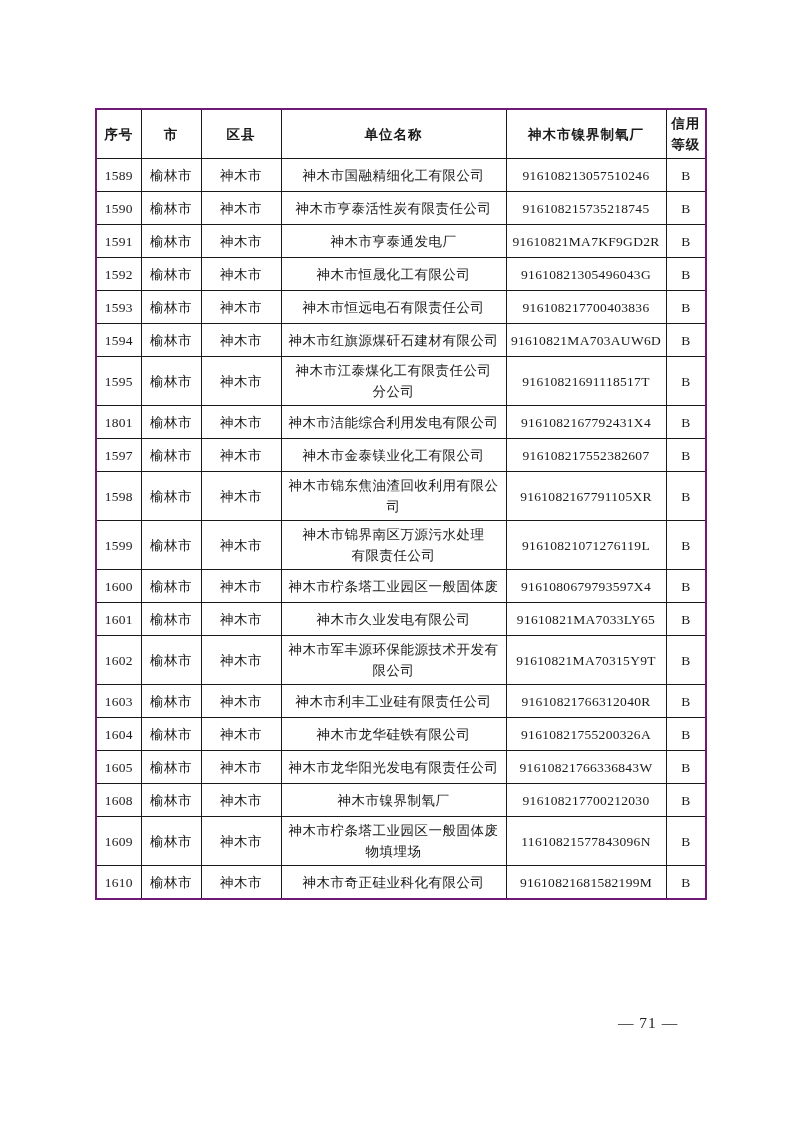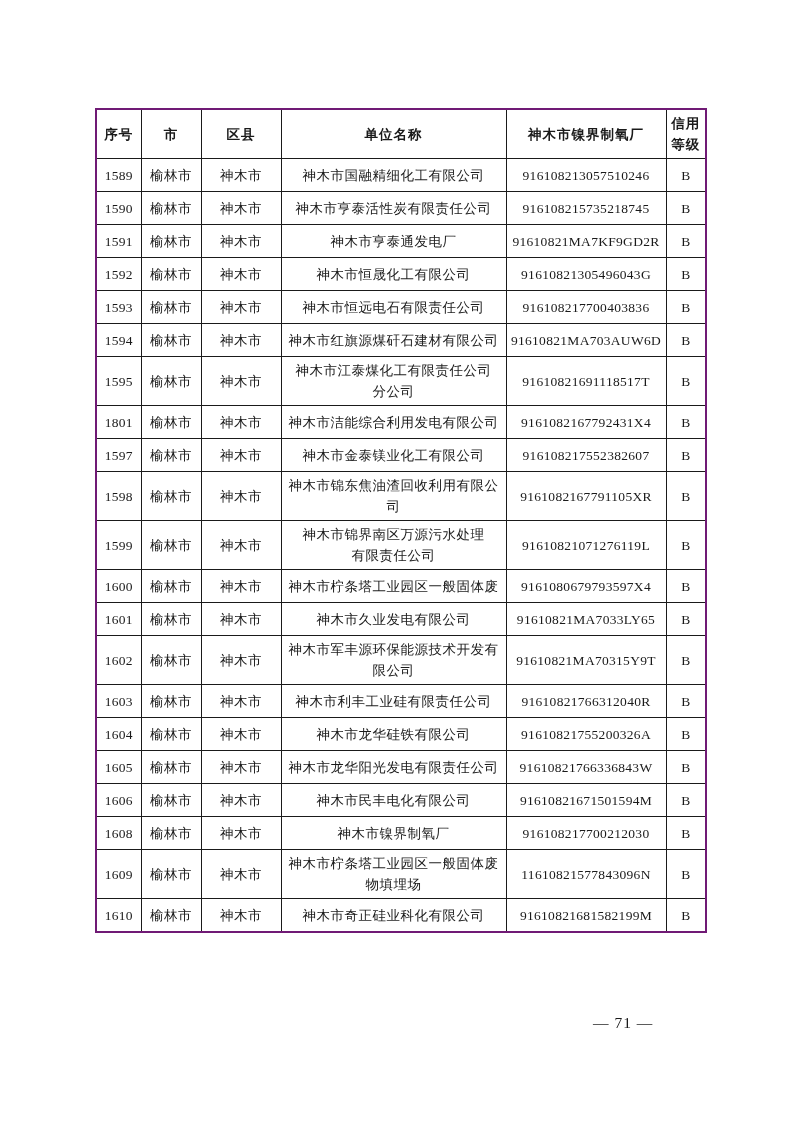"1606" tr { html: <tr> <td>1606</td> <td>榆林市</td> <td>神木市</td> <td>神木市民丰电化有限公司</td> <td>91610821671501594M</td> <td>B</td> </tr> -> none }
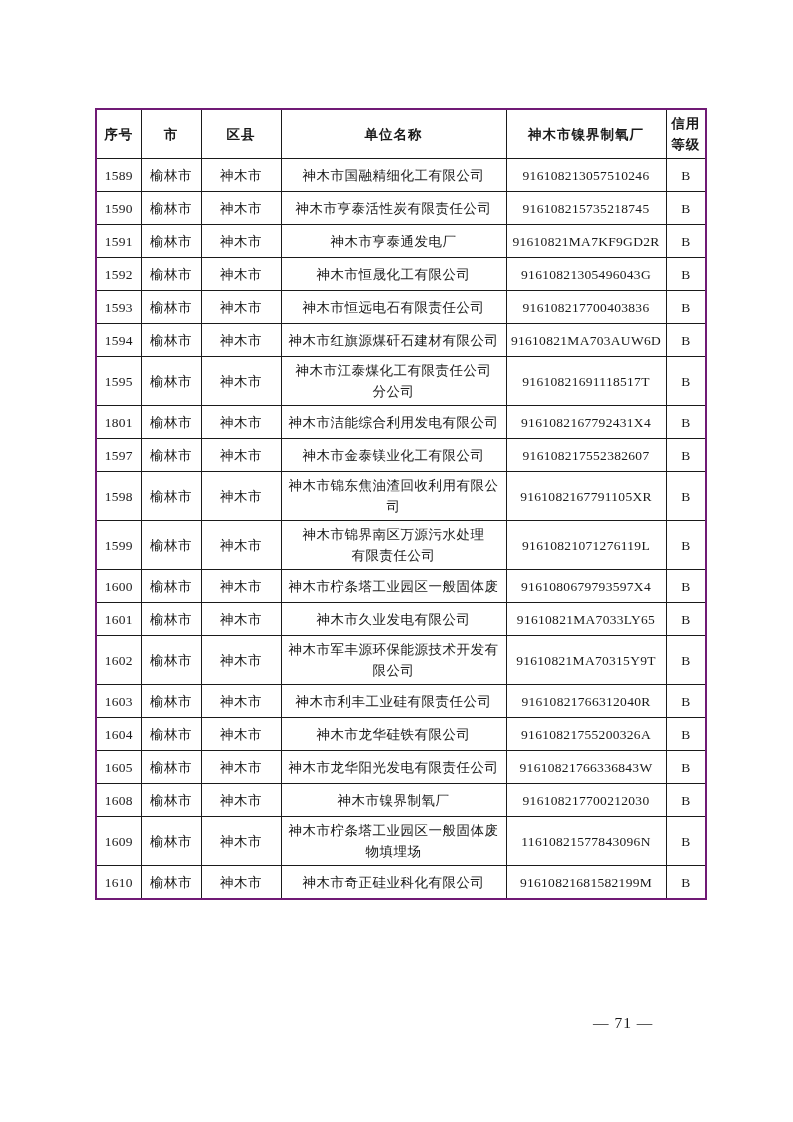"— 71 —" .page-number { text-align: none -> center }
